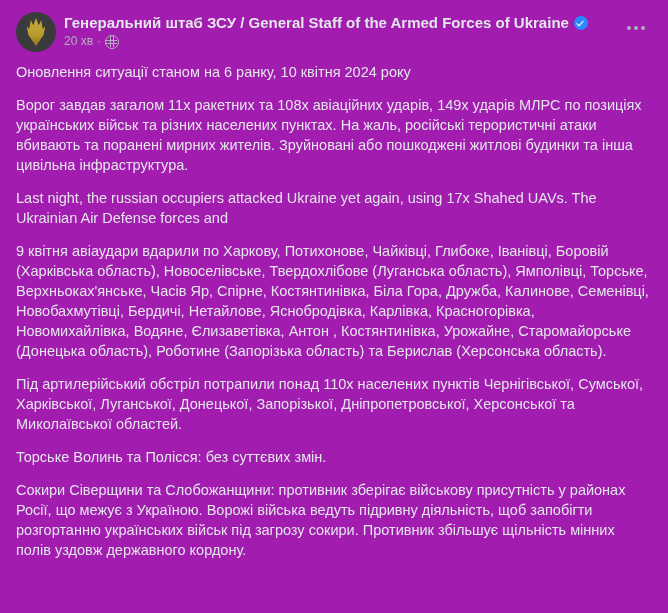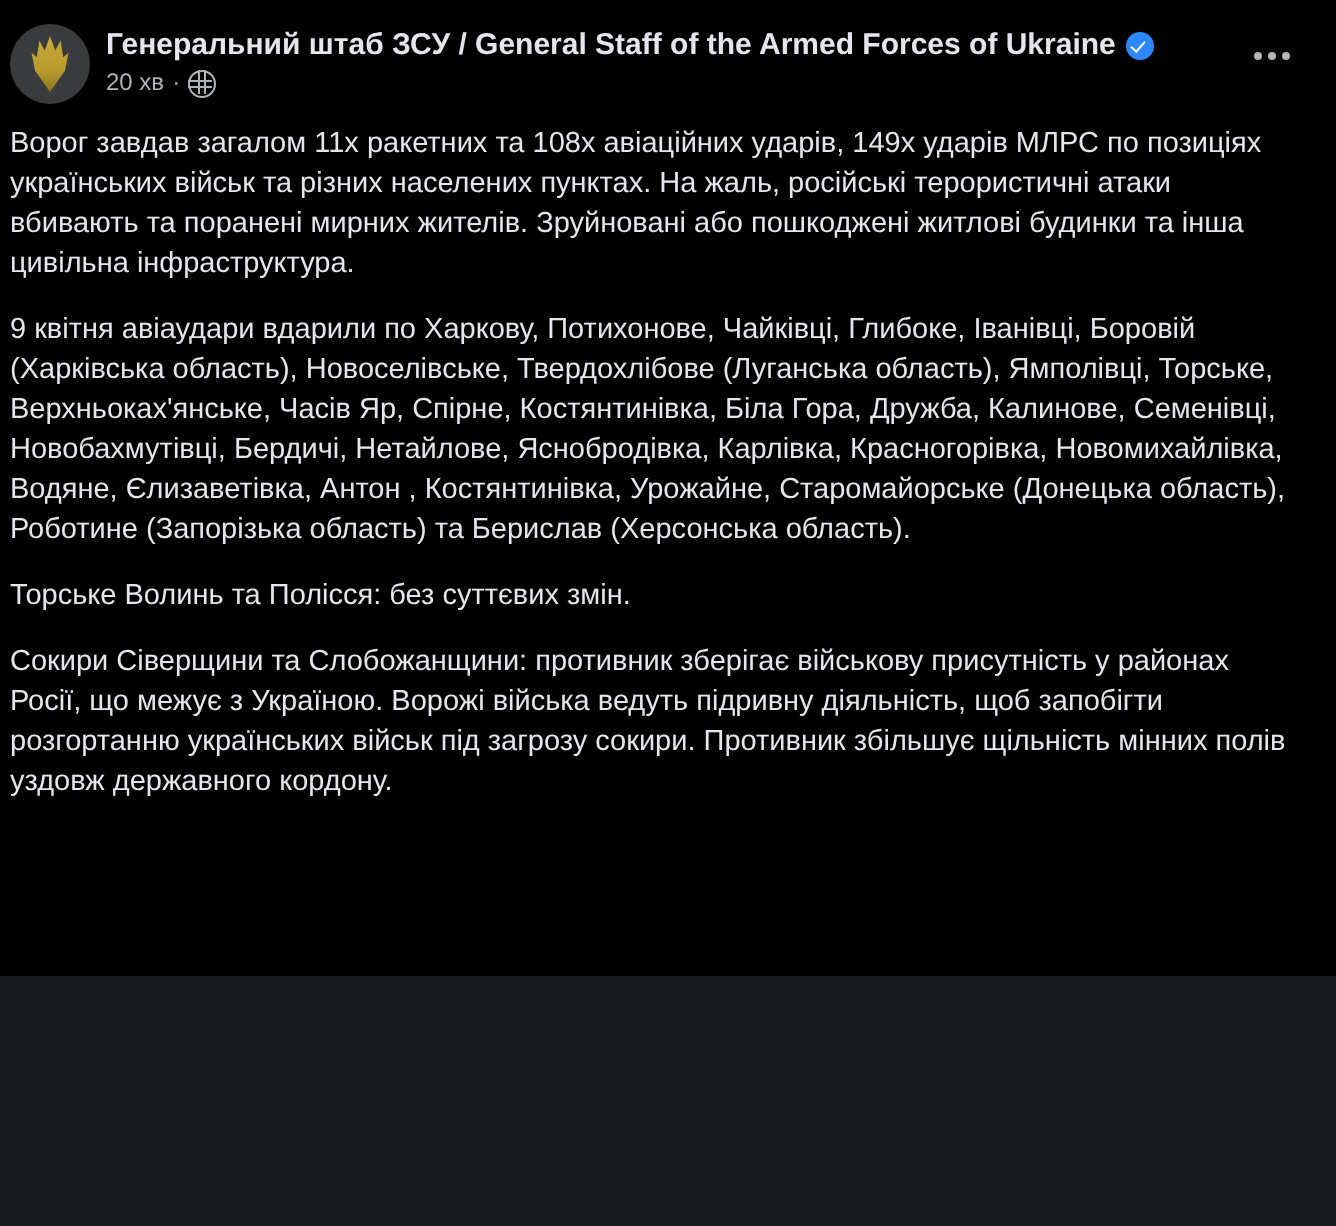"Генеральний штаб ЗСУ / General" .post { background: #000000 -> #a21caf; height: 488px -> 613px; padding: 12px 16px 0 5px -> 12px 16px 0 16px }
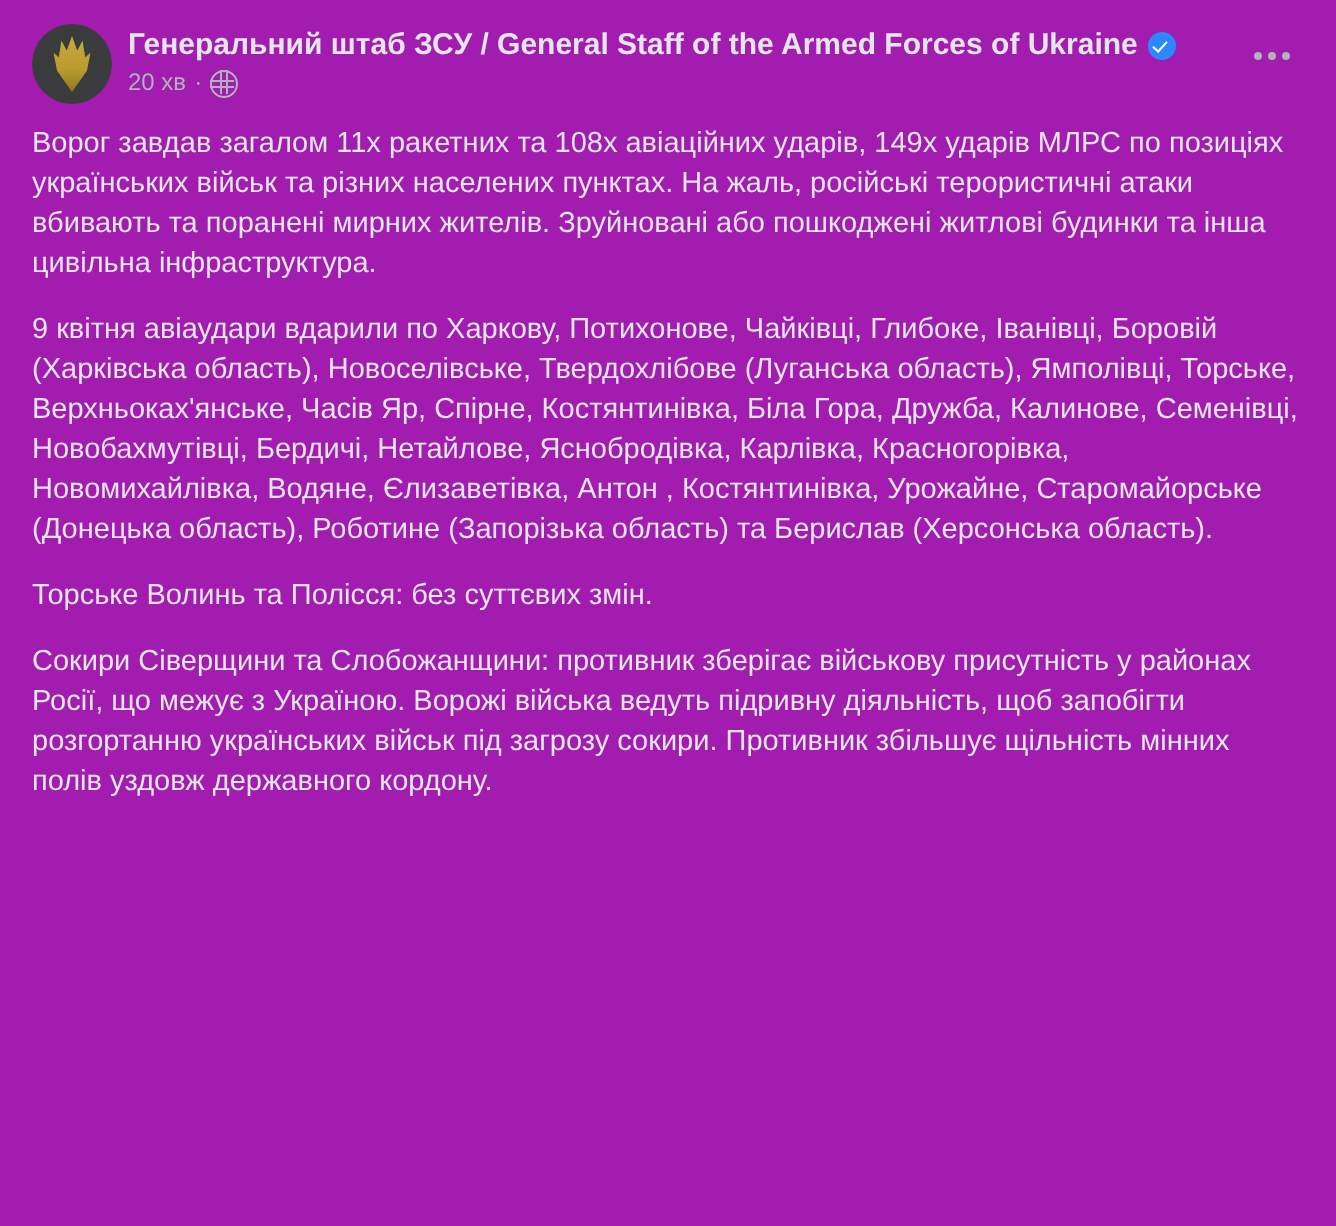"Оновлення ситуації станом на 6" p { html: none -> <p>Оновлення ситуації станом на 6 ранку, 10 квітня 2024 року</p> }
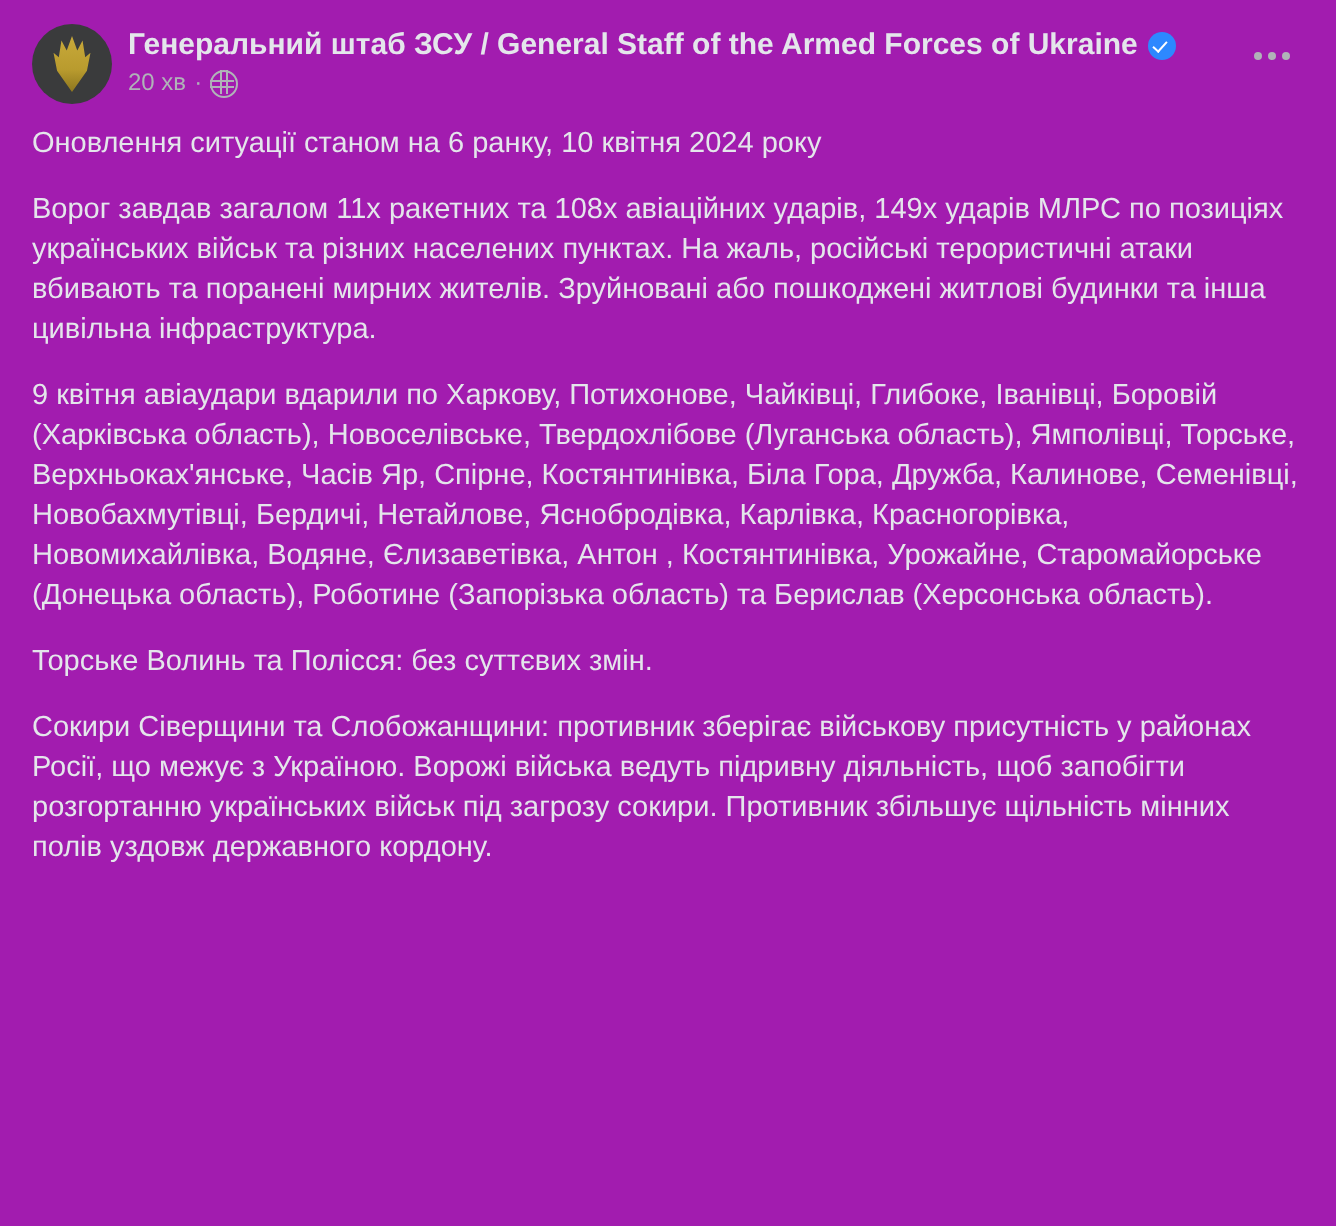"Last night, the russian occupiers" p { html: none -> <p>Last night, the russian occupiers attacked Ukraine yet again, using 17x Shahed UAVs. The Ukrainian Air Defense forces and</p> }
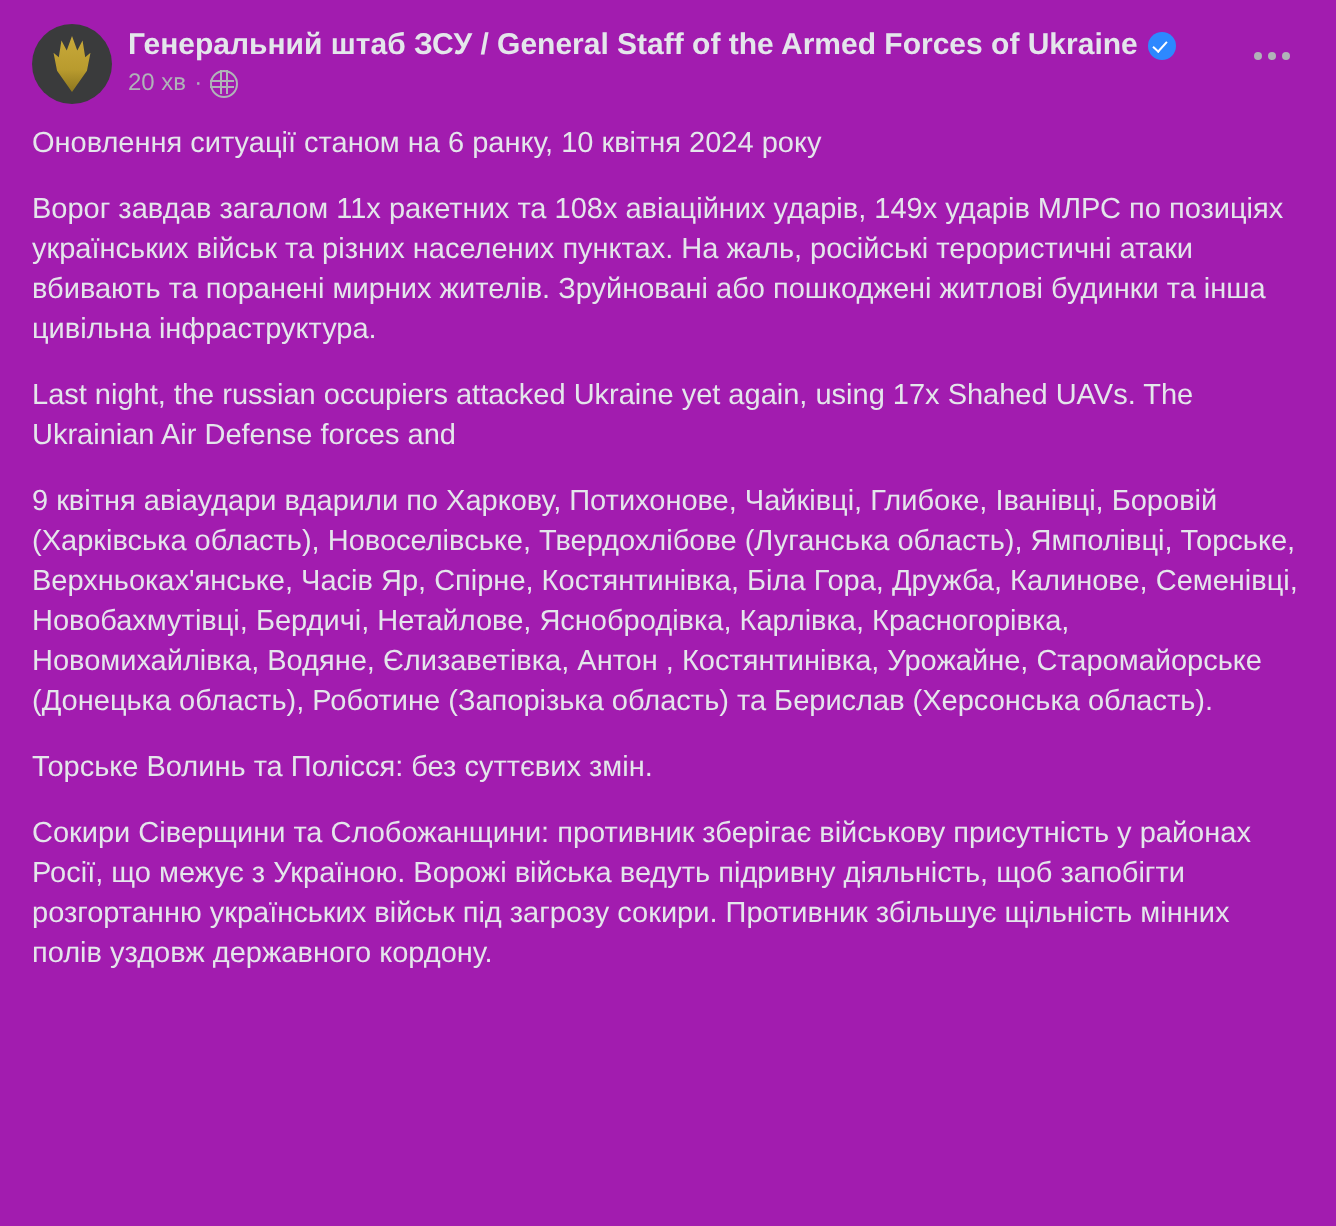"Під артилерійський обстріл потрапили" p { html: none -> <p>Під артилерійський обстріл потрапили понад 110х населених пунктів Чернігівської, Сумської, Харківської, Луганської, Донецької, Запорізької, Дніпропетровської, Херсонської та Миколаївської областей.</p> }
